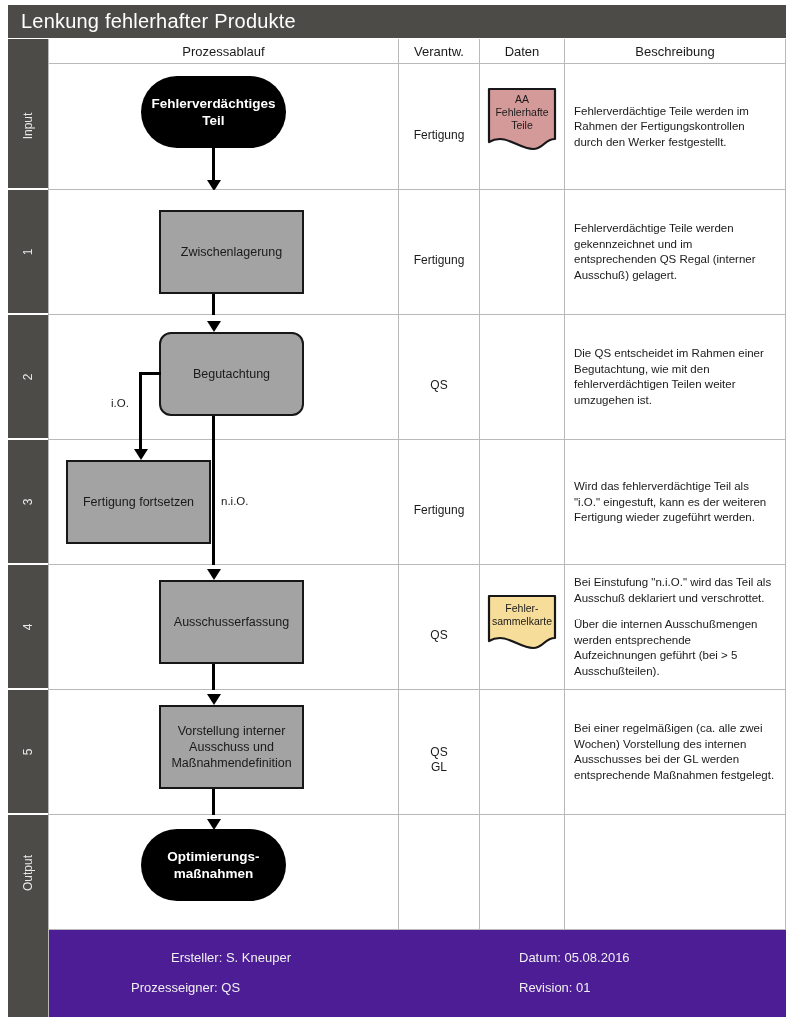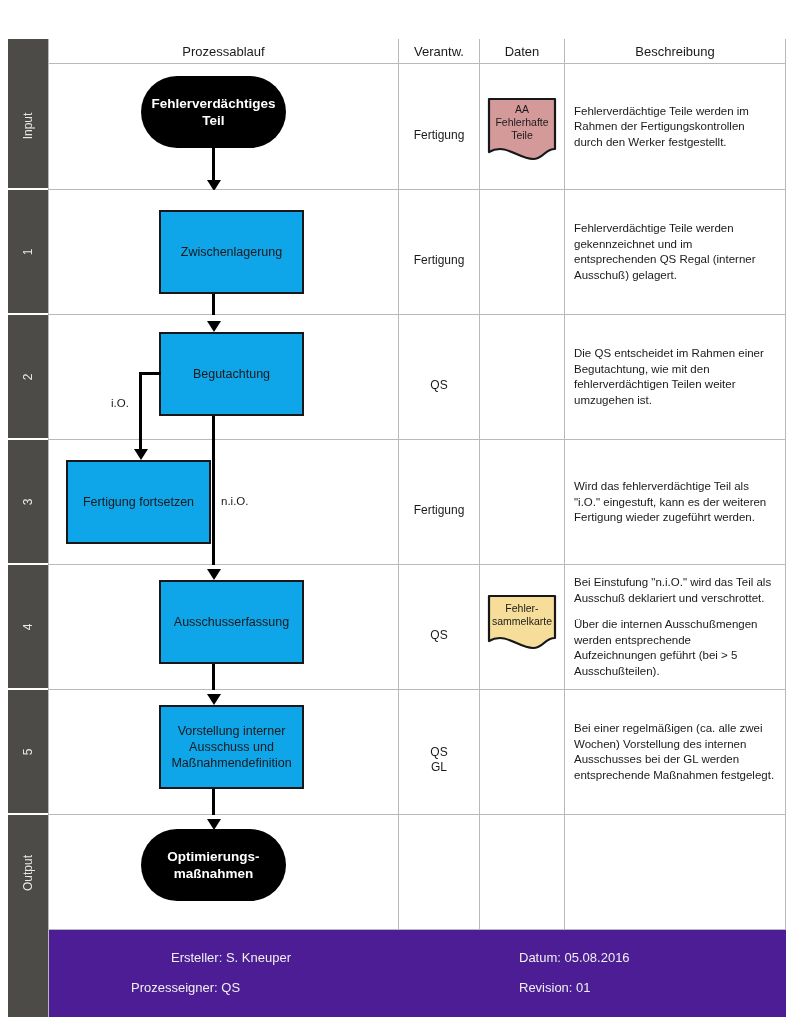"Lenkung fehlerhafter Produkte" div.title-bar { html: none -> <div>Lenkung fehlerhafter Produkte</div> }
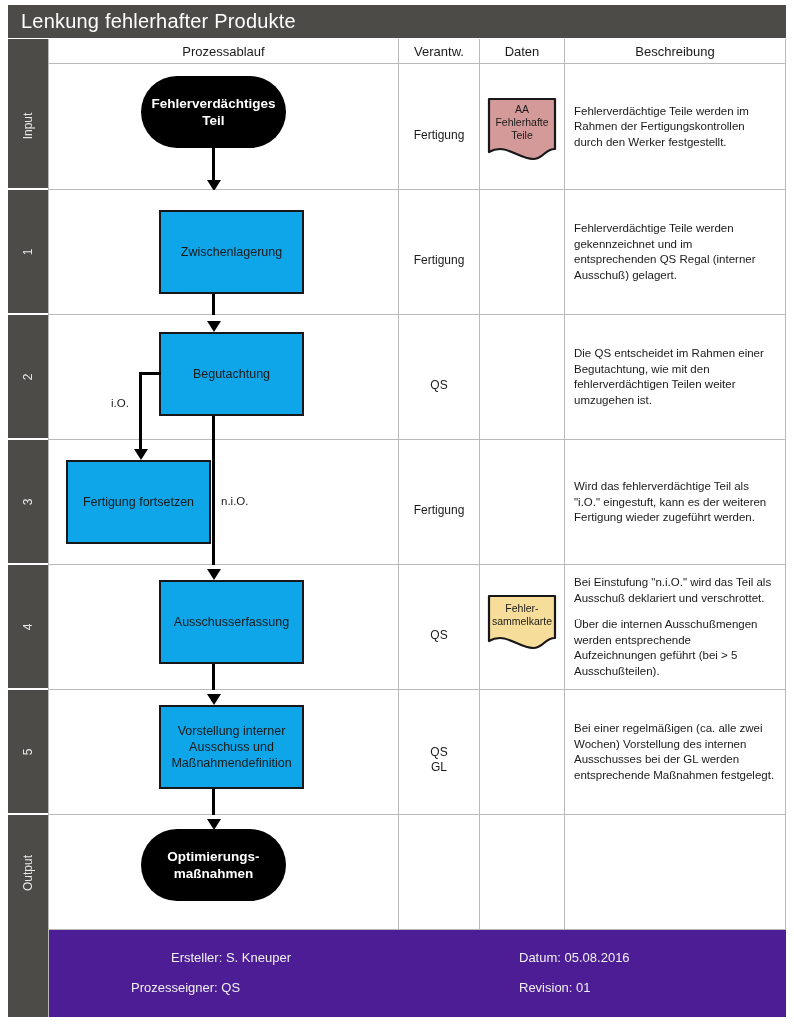"AA" div.doc { margin-top: 10px -> none }
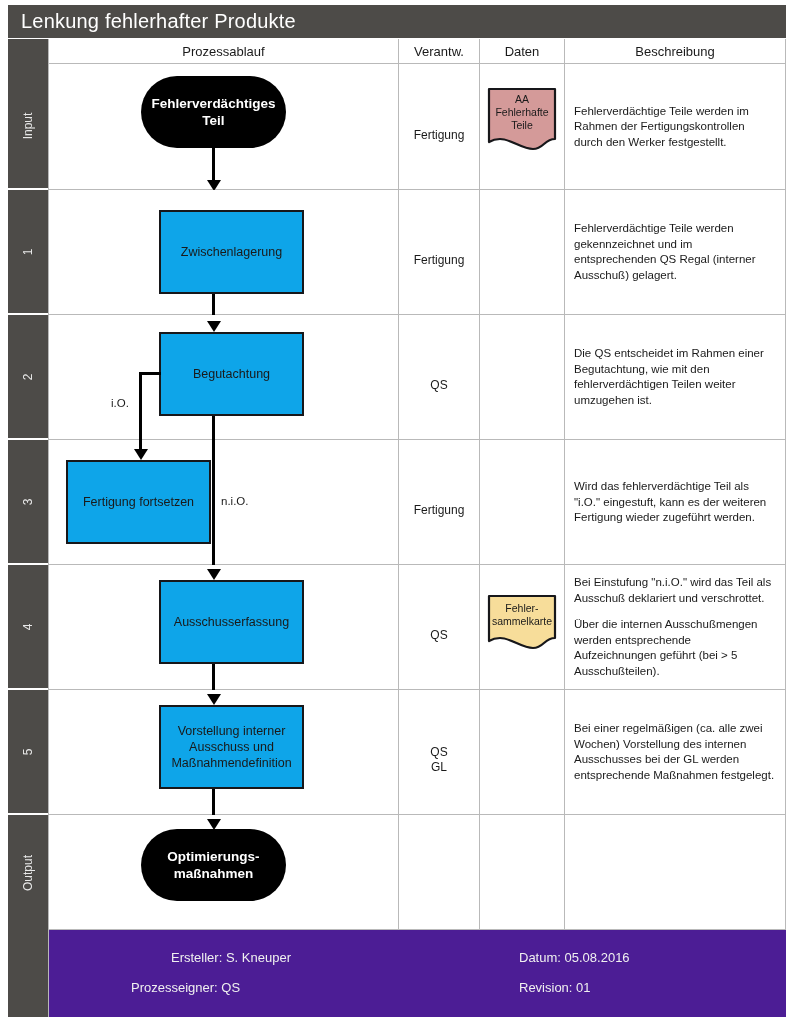"Zwischenlagerung" .proc { background: #0ea5e9 -> #a3a3a3 }
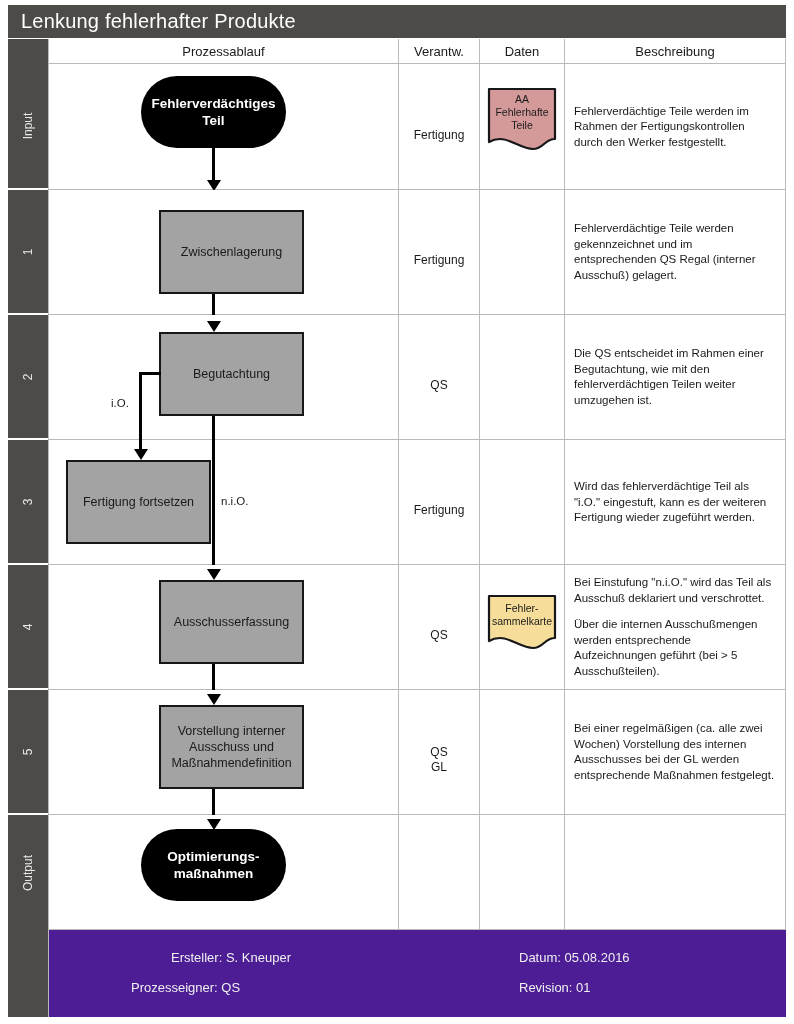"Begutachtung" div.proc { border-radius: none -> 12px }
